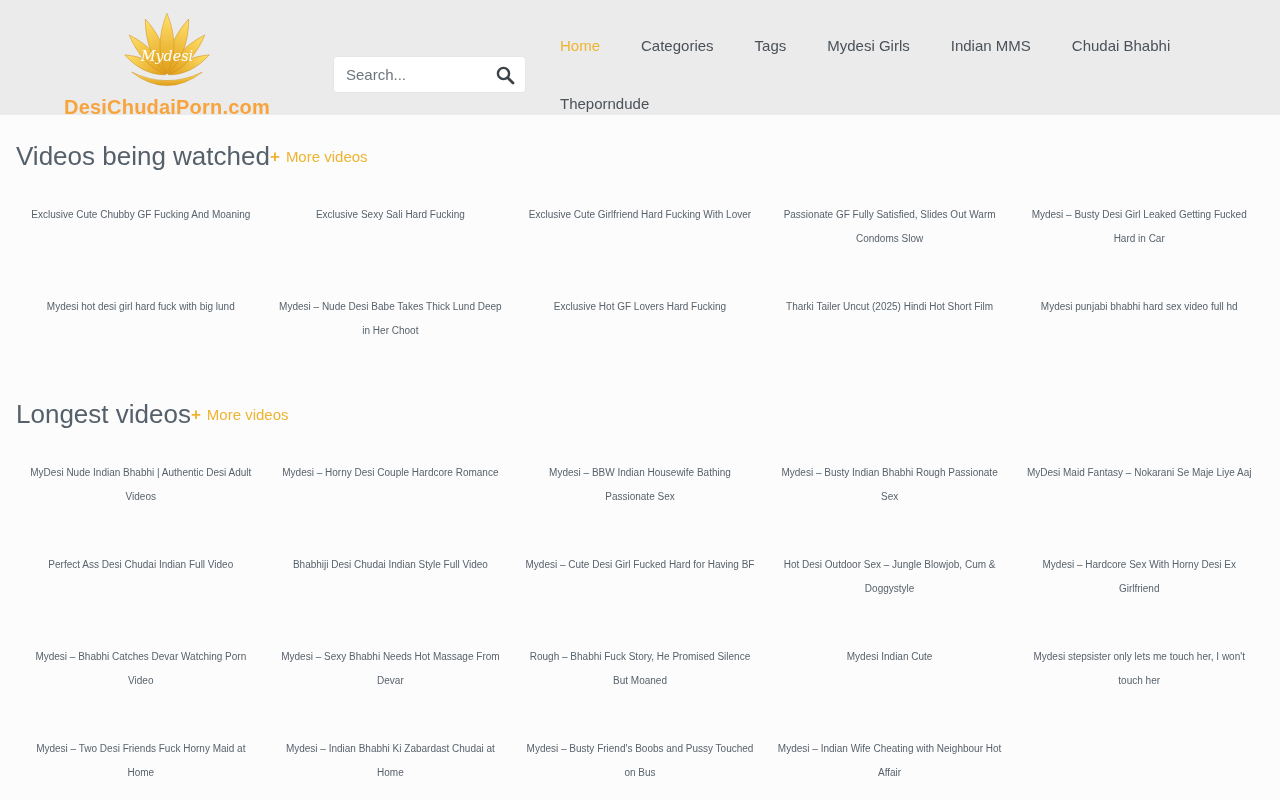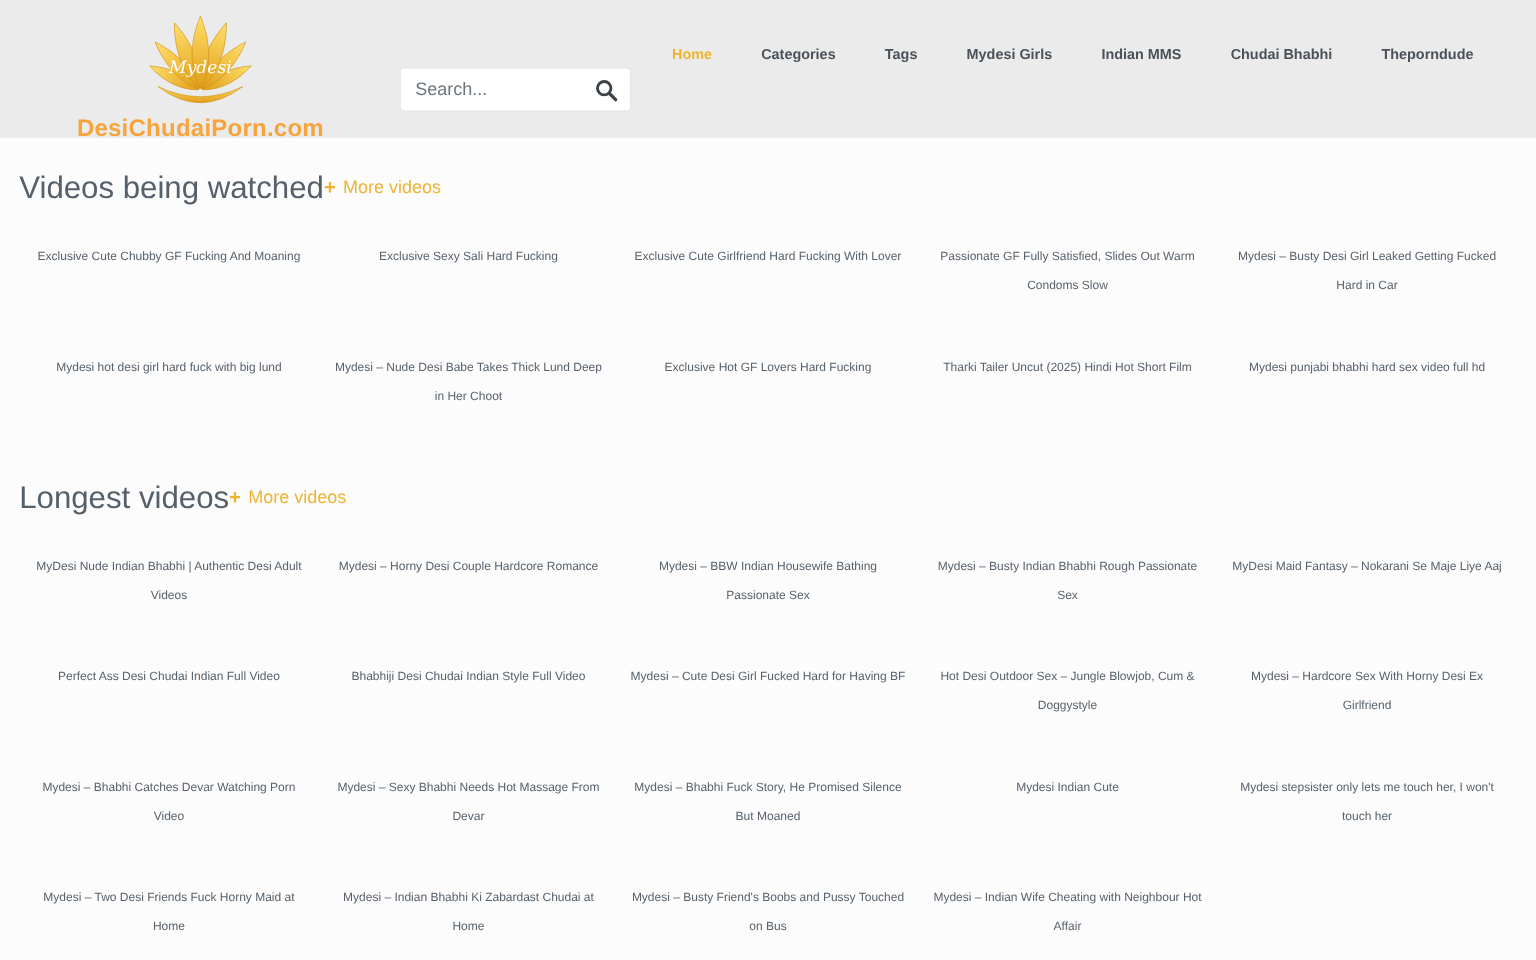"Home" .nav-item { font-size: 12px -> 15px; font-weight: bold -> normal }
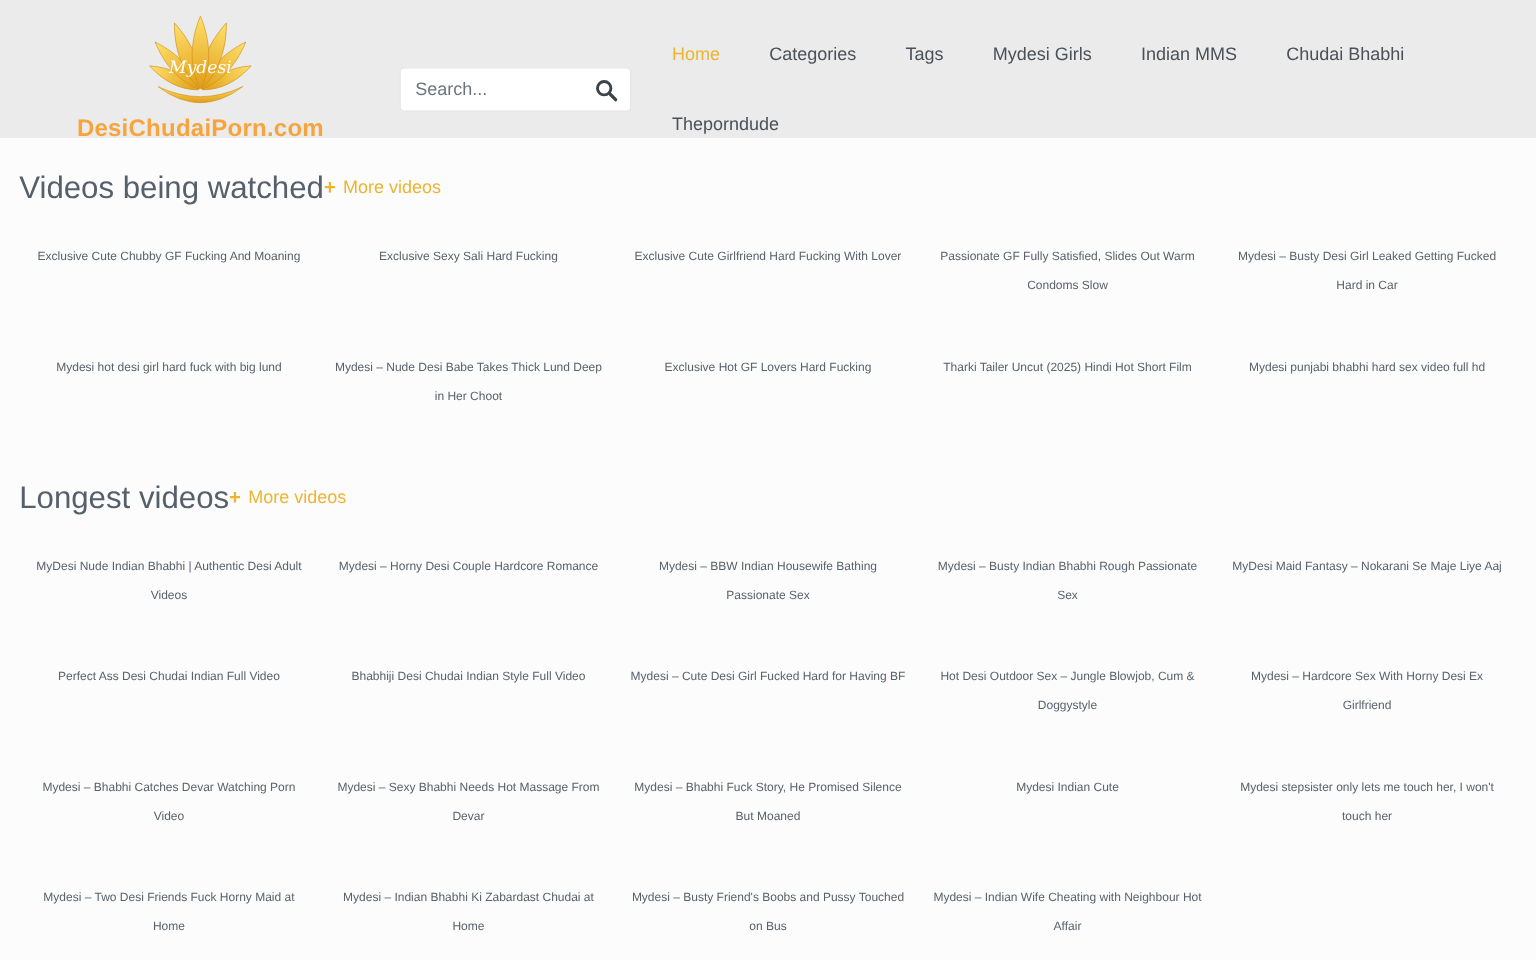"Mydesi – Bhabhi Fuck Story," a.video-title { text: Mydesi -> Rough }
